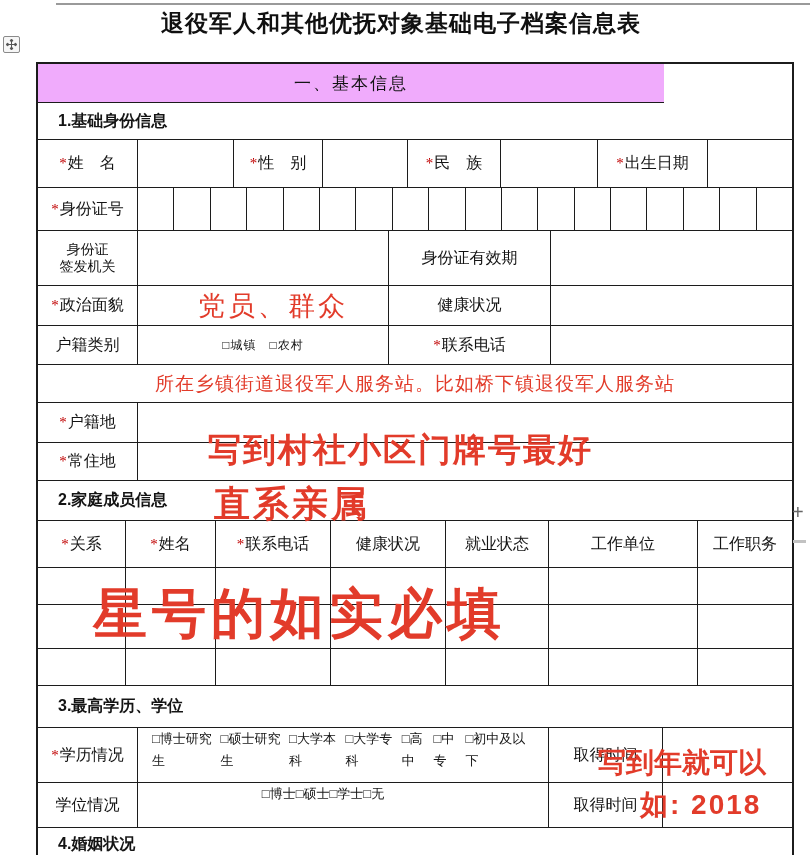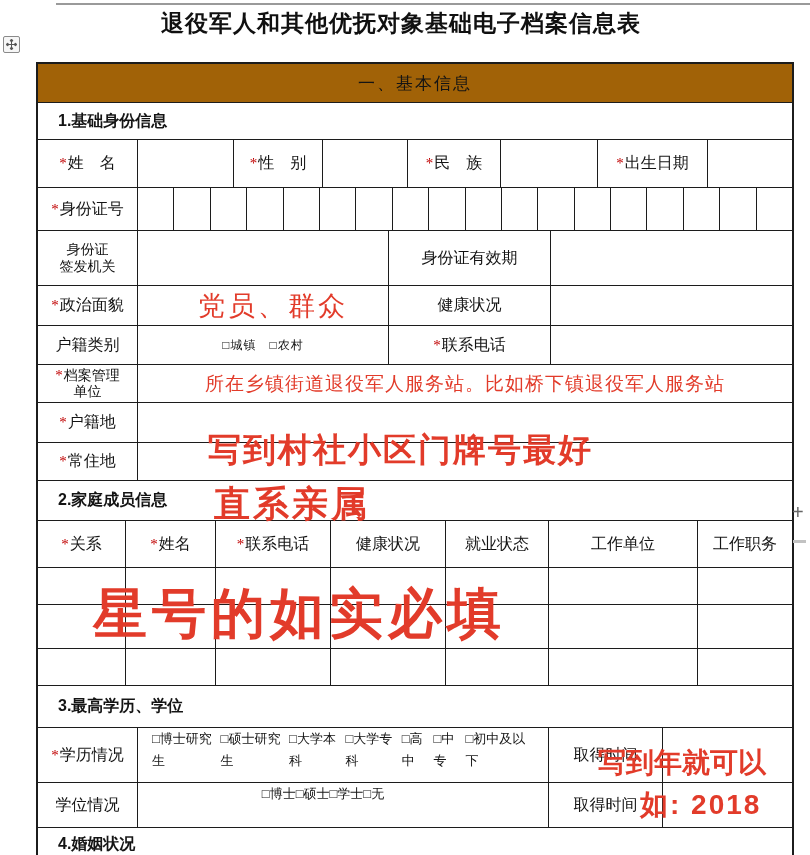"一、基本信息" .gray-head { background: #a16207 -> #f0abfc; width: 754px -> 626px }
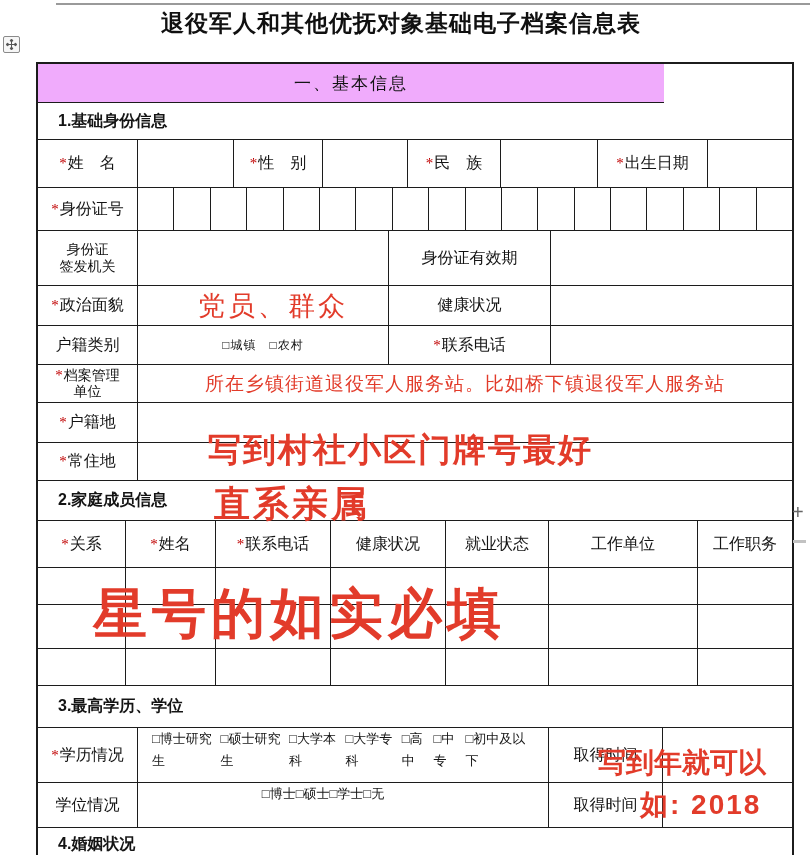"*档案管理" div.tcell { html: <div> <span><span>*</span><span>档案管理</span></span> <span>单位</span> </div> -> none }
